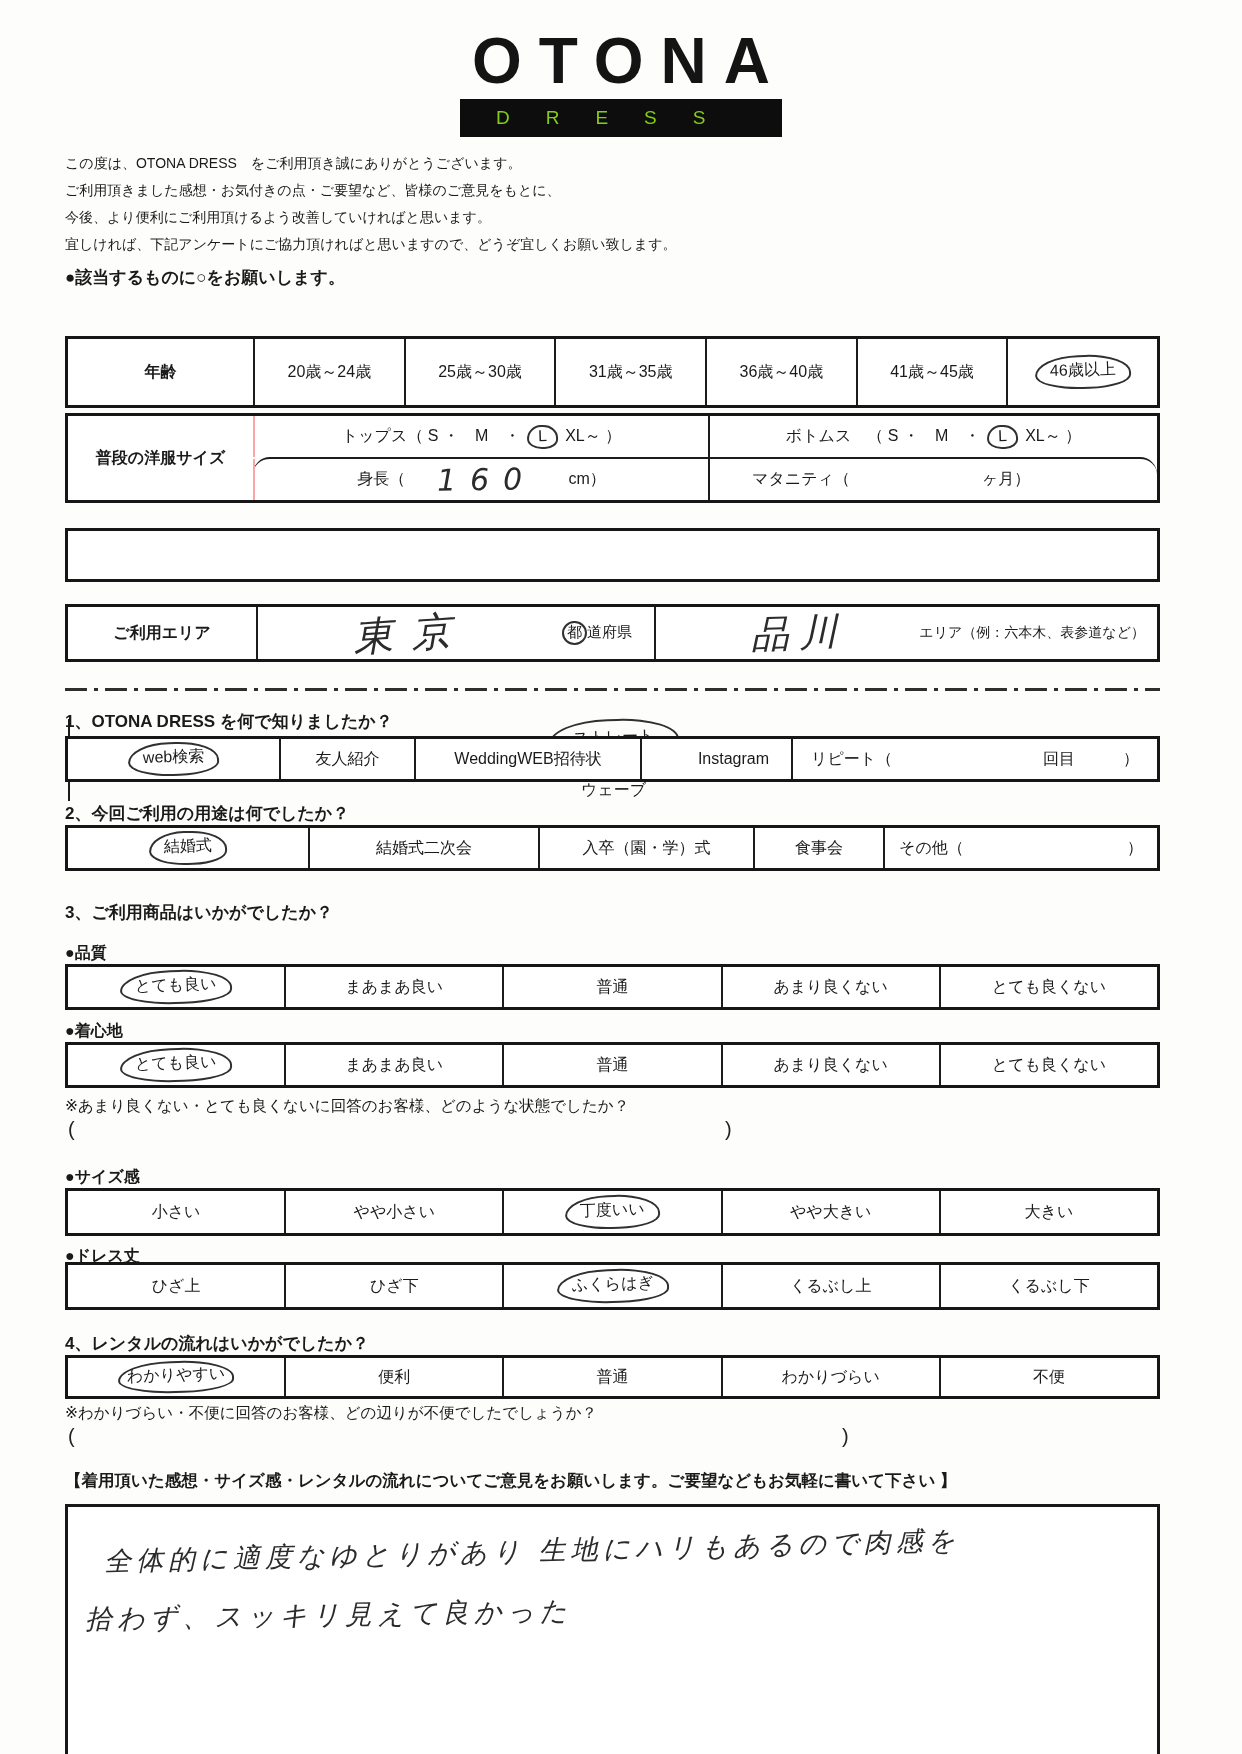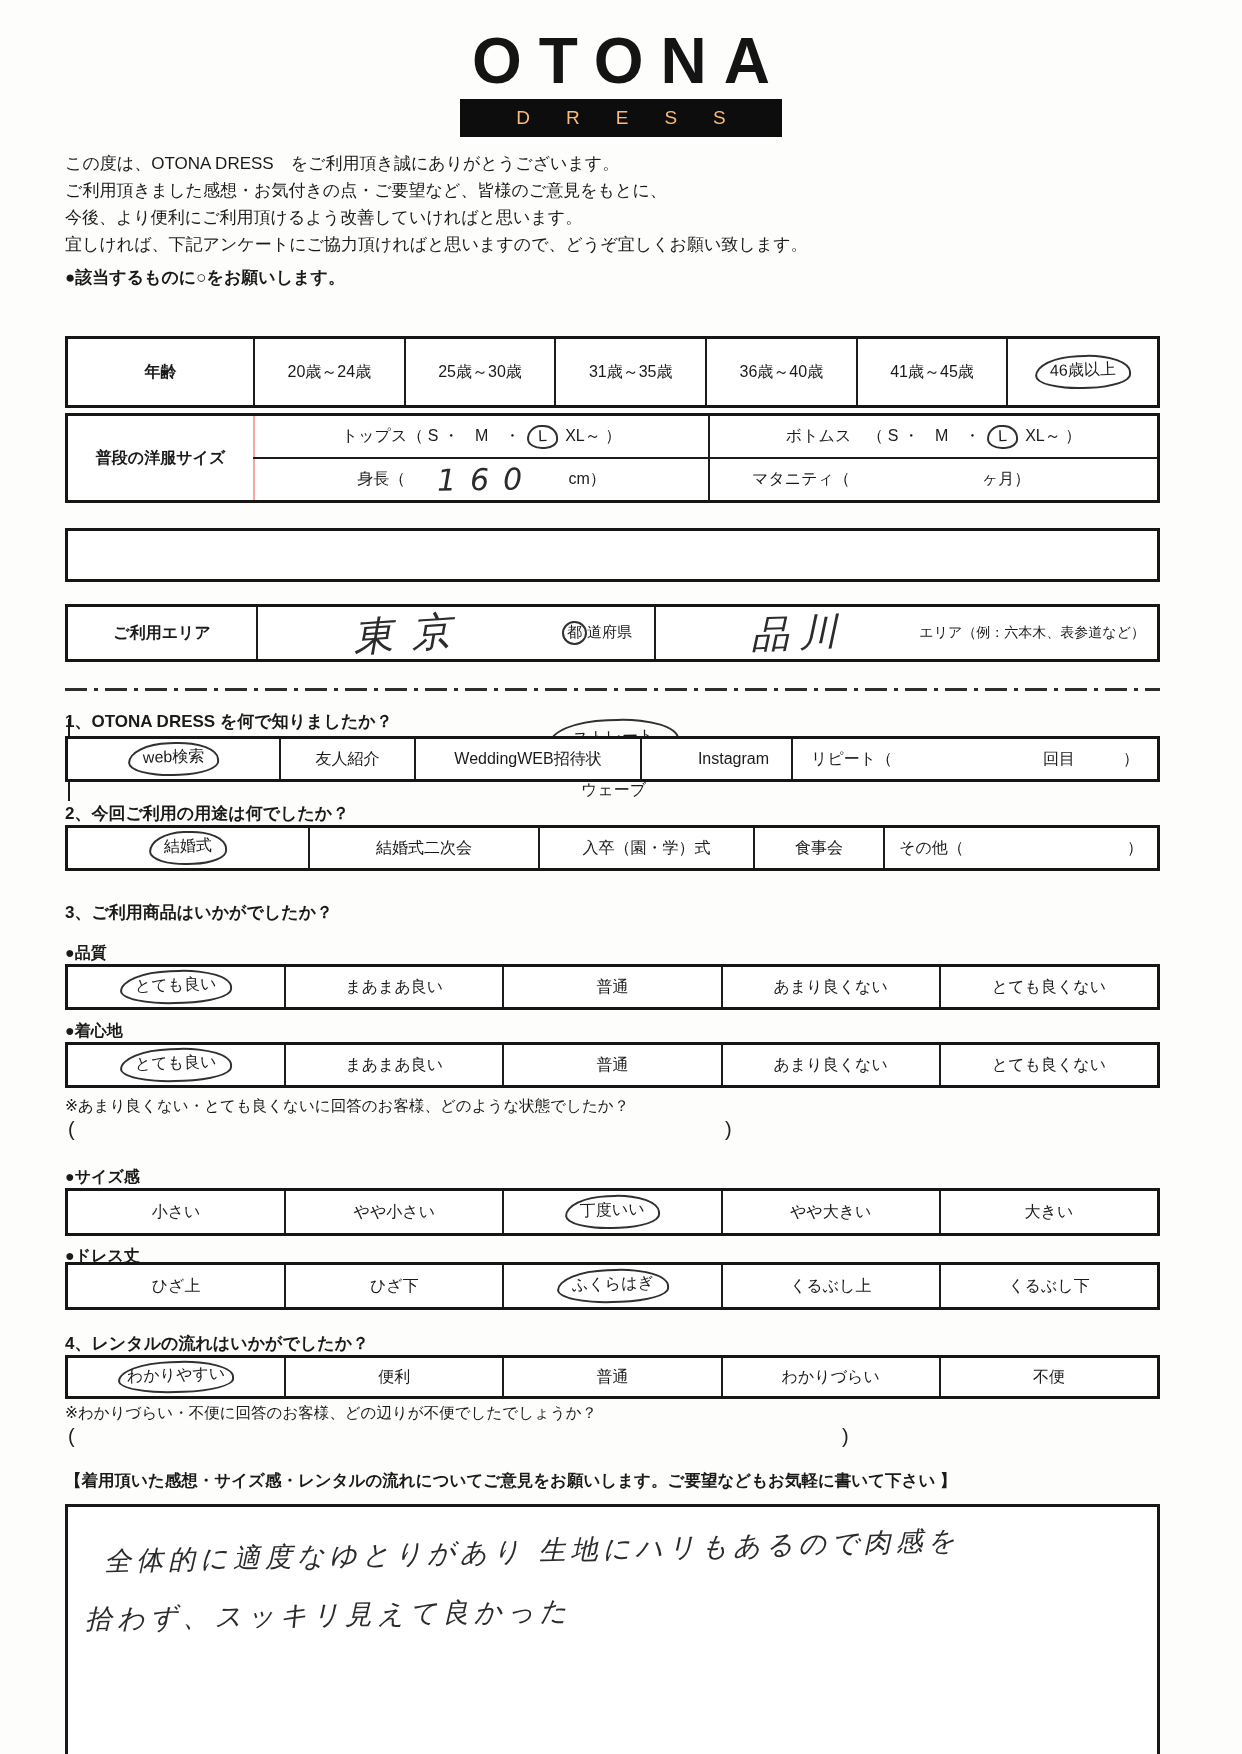"DRESS" .logo-bar { color: #fdba74 -> #84cc16; text-align: center -> left }
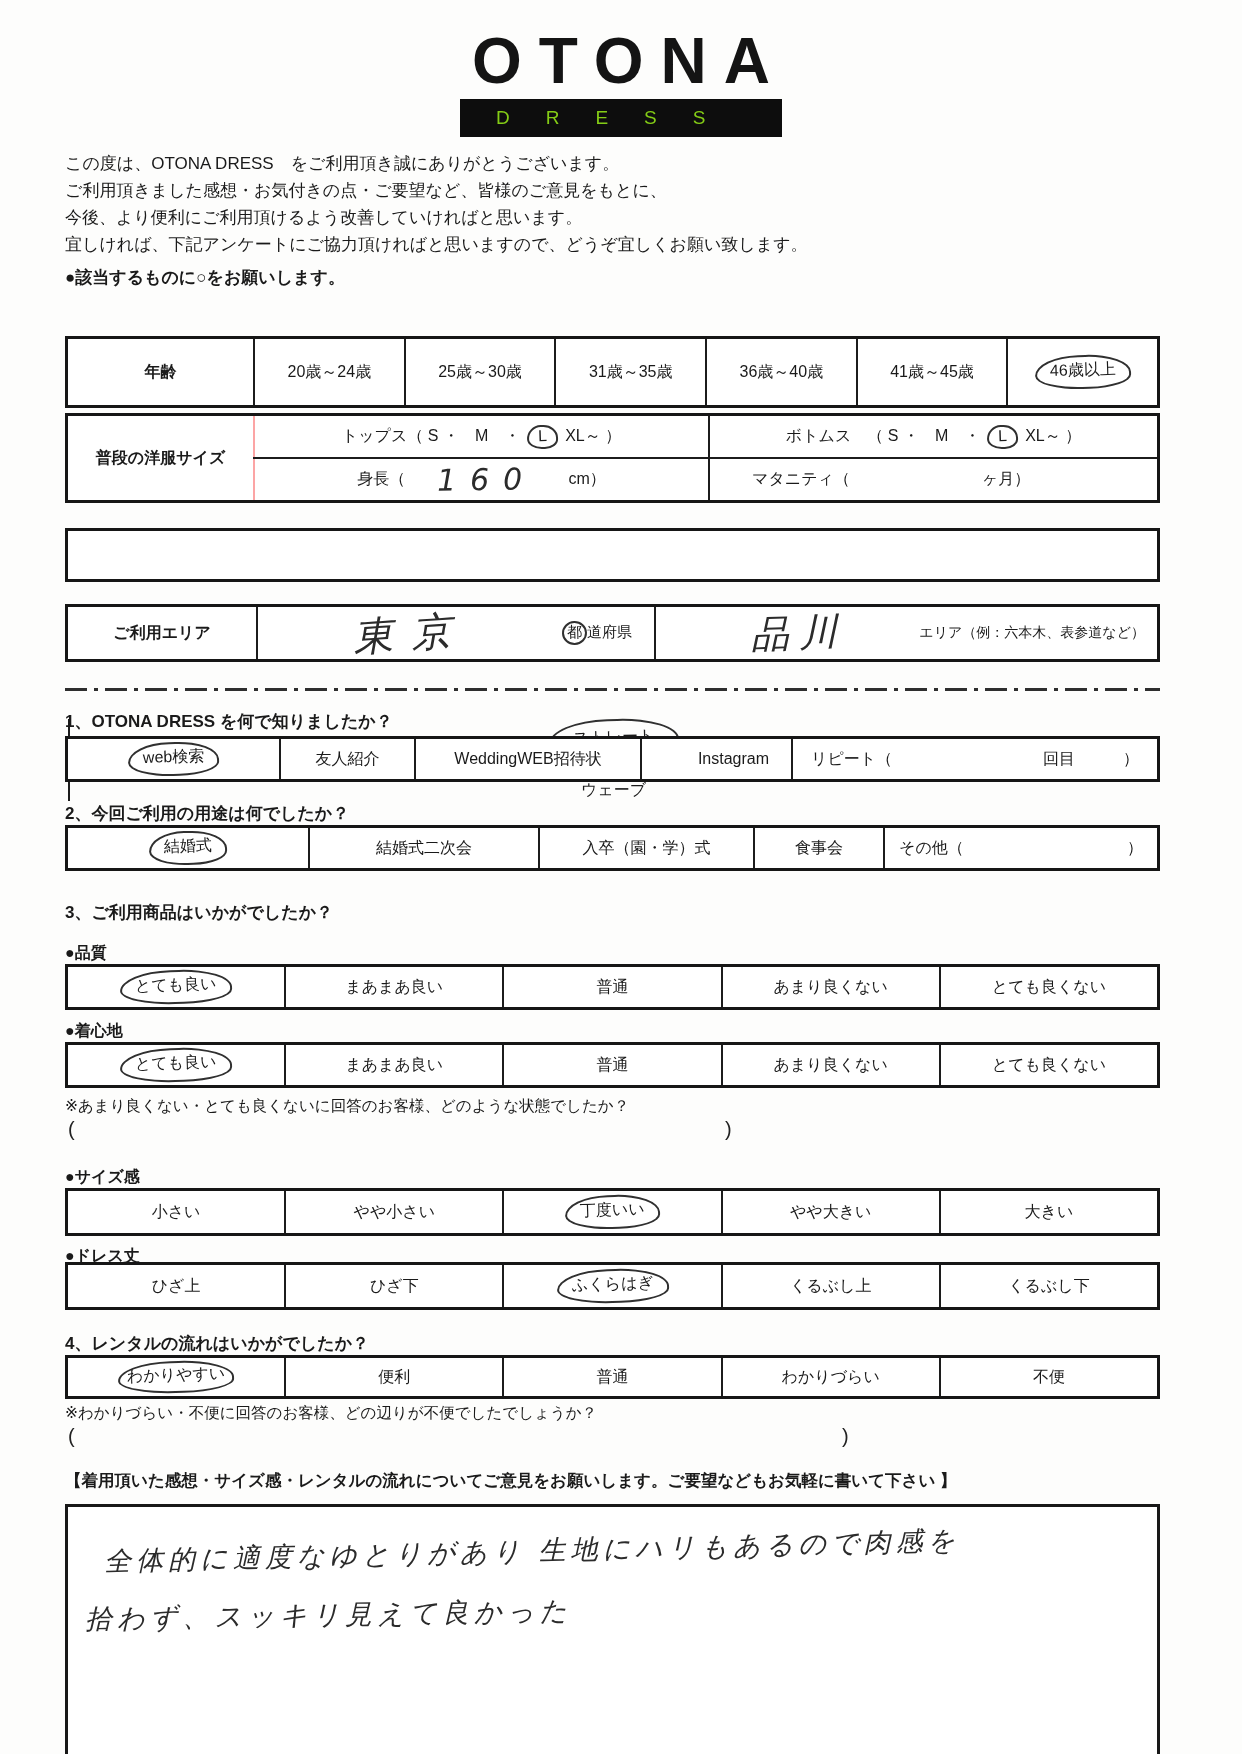"この度は、OTONA DRESS をご利用頂き誠にありがとうございます。" .intro { font-size: 17px -> 14px }
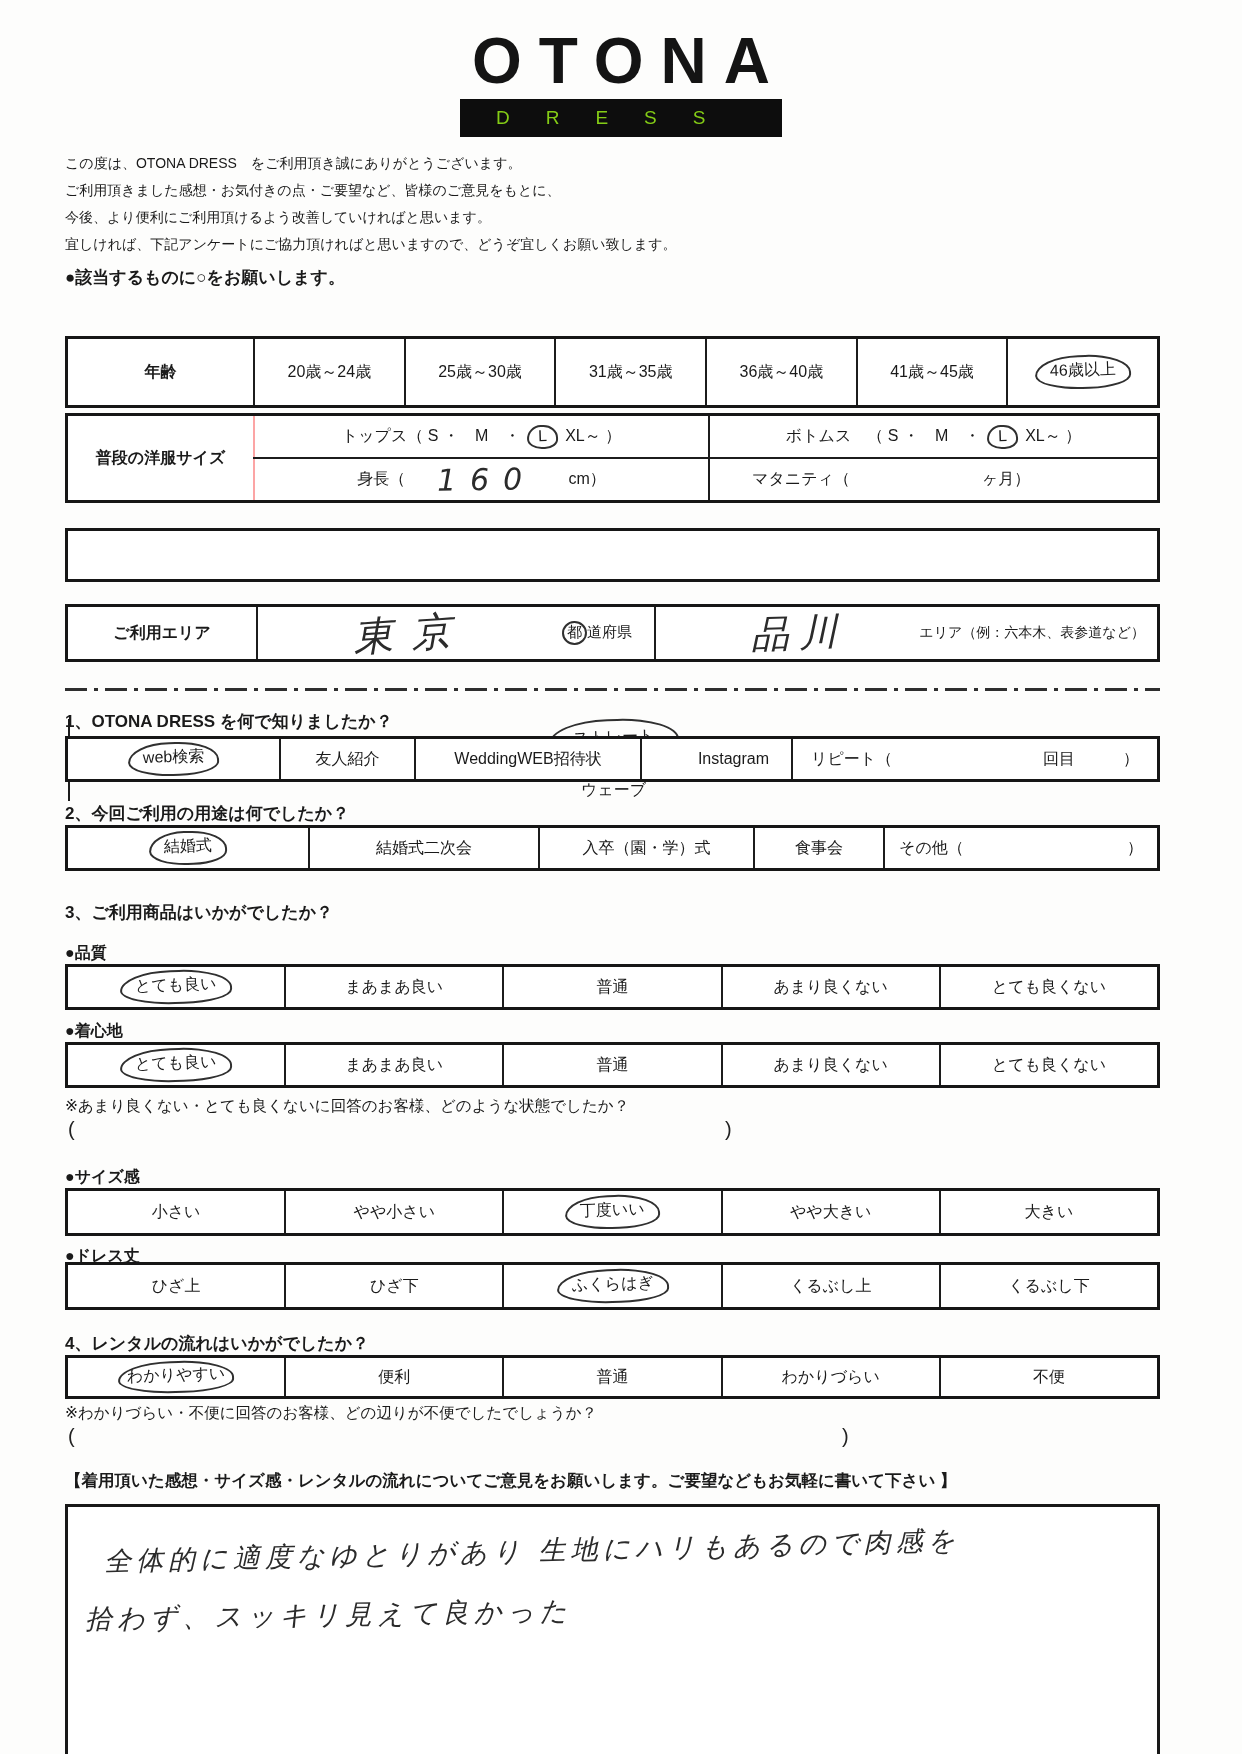"身長（" .srow + .srow { border-radius: none -> 17px }
